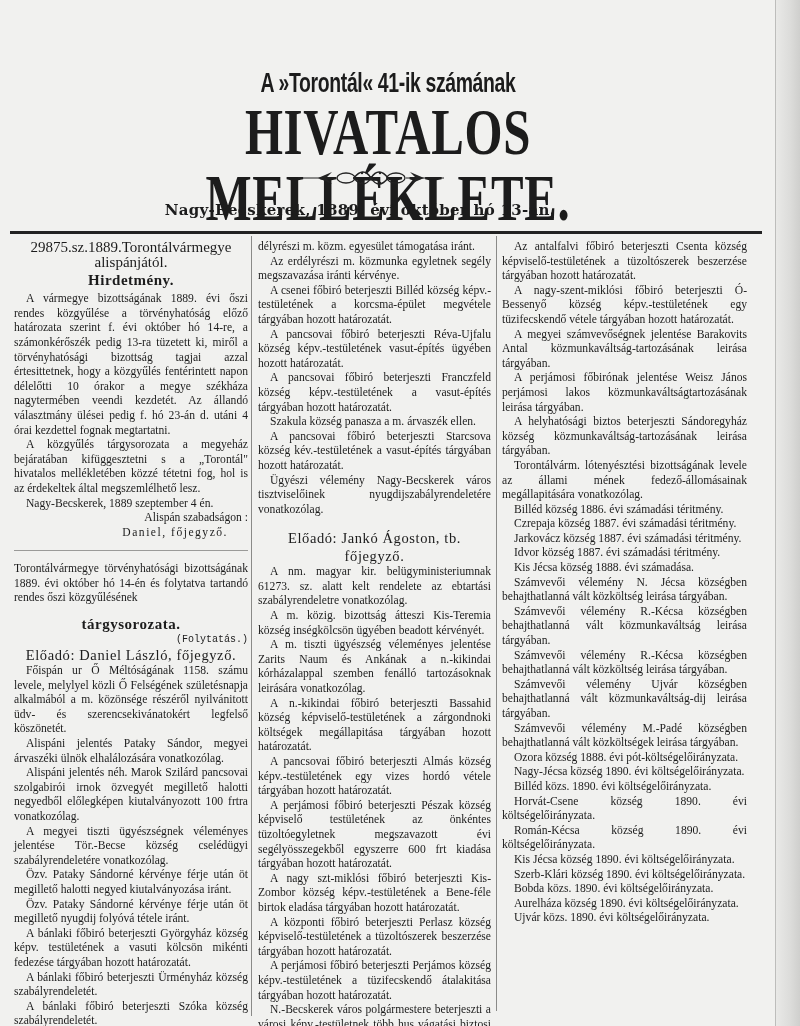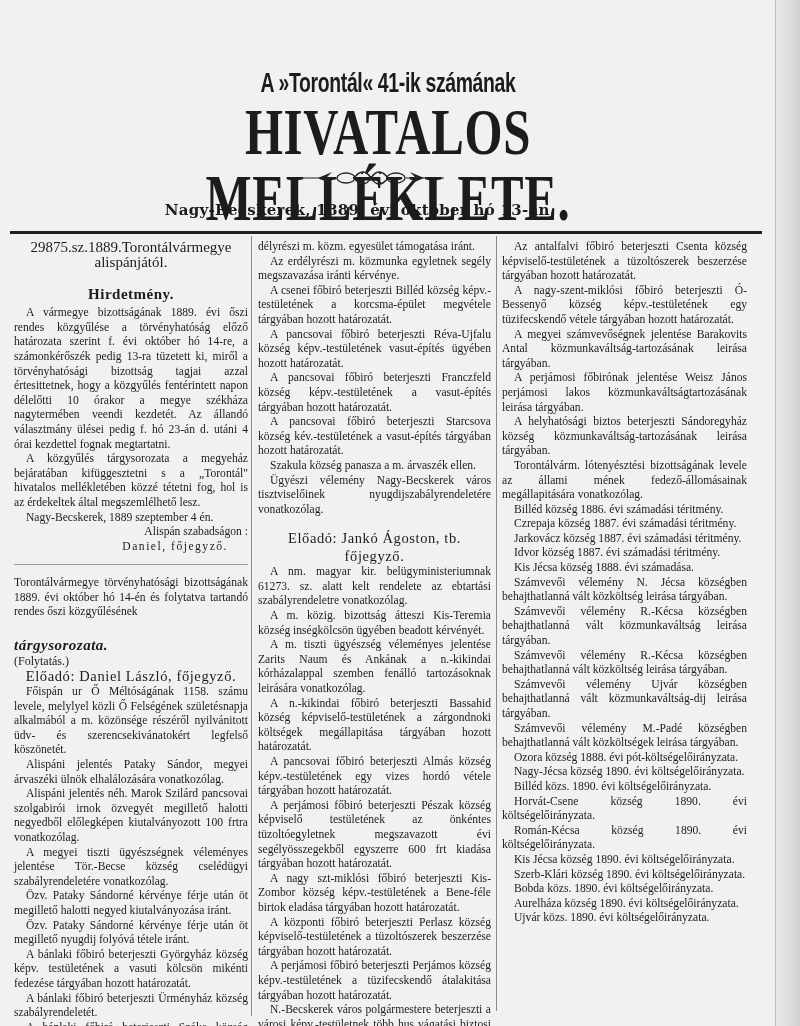"Hirdetmény." .notice-title { margin: 15px 0 2px -> 1px 0 2px }
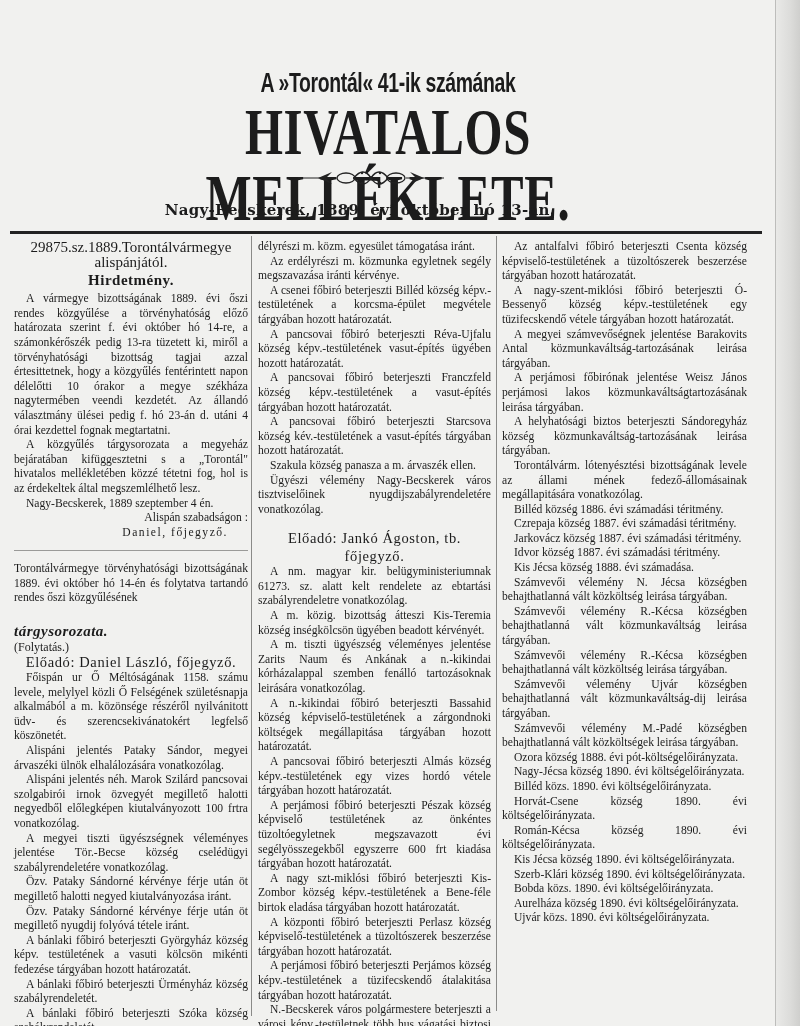"A pancsovai főbiró beterjeszti Starcsova" p { order: before "Szakula község panasza a m." -> after "Szakula község panasza a m." }
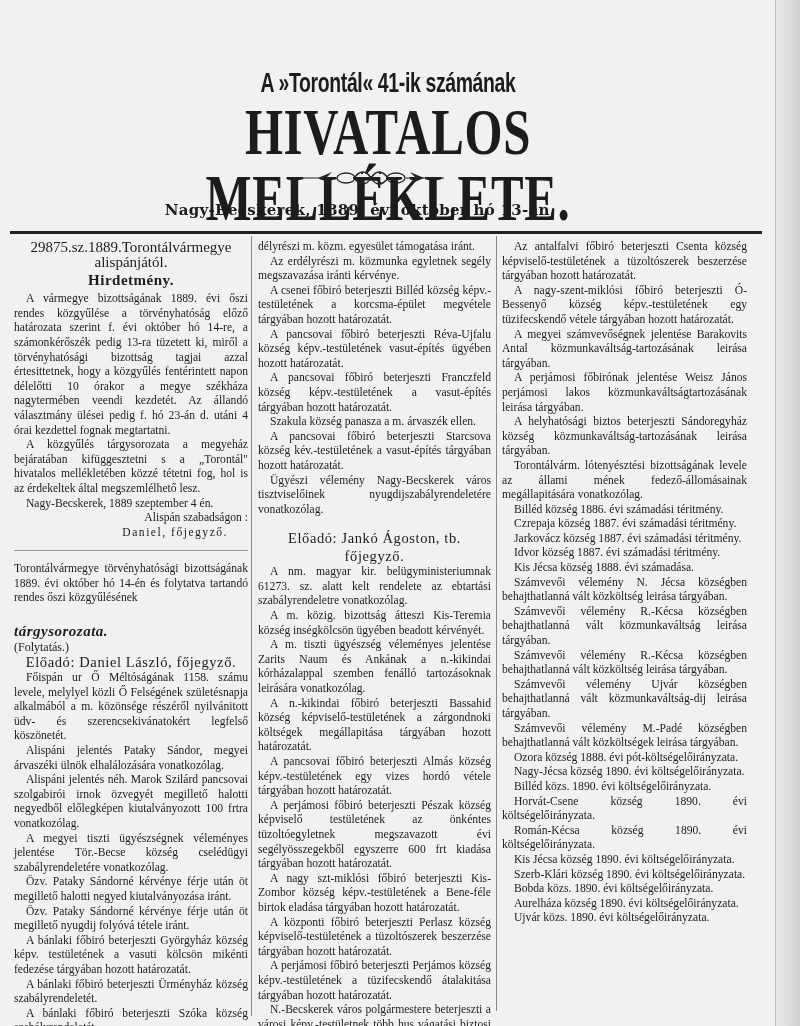"tárgysorozata." .agenda-title { font-style: italic -> none; margin: 15px 0 0 -> 8px 0 0; text-align: none -> center }
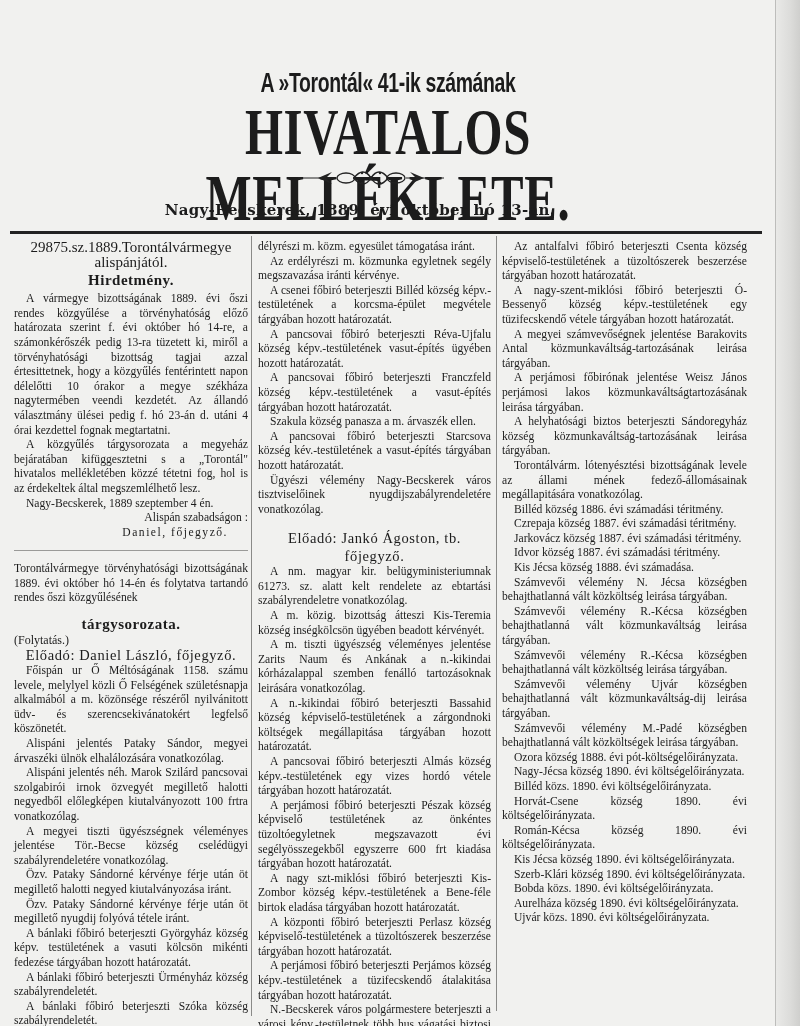"(Folytatás.)" .cont { font-family: none -> Liberation Mono, monospace; font-size: 12px -> 10px; text-align: left -> right }
